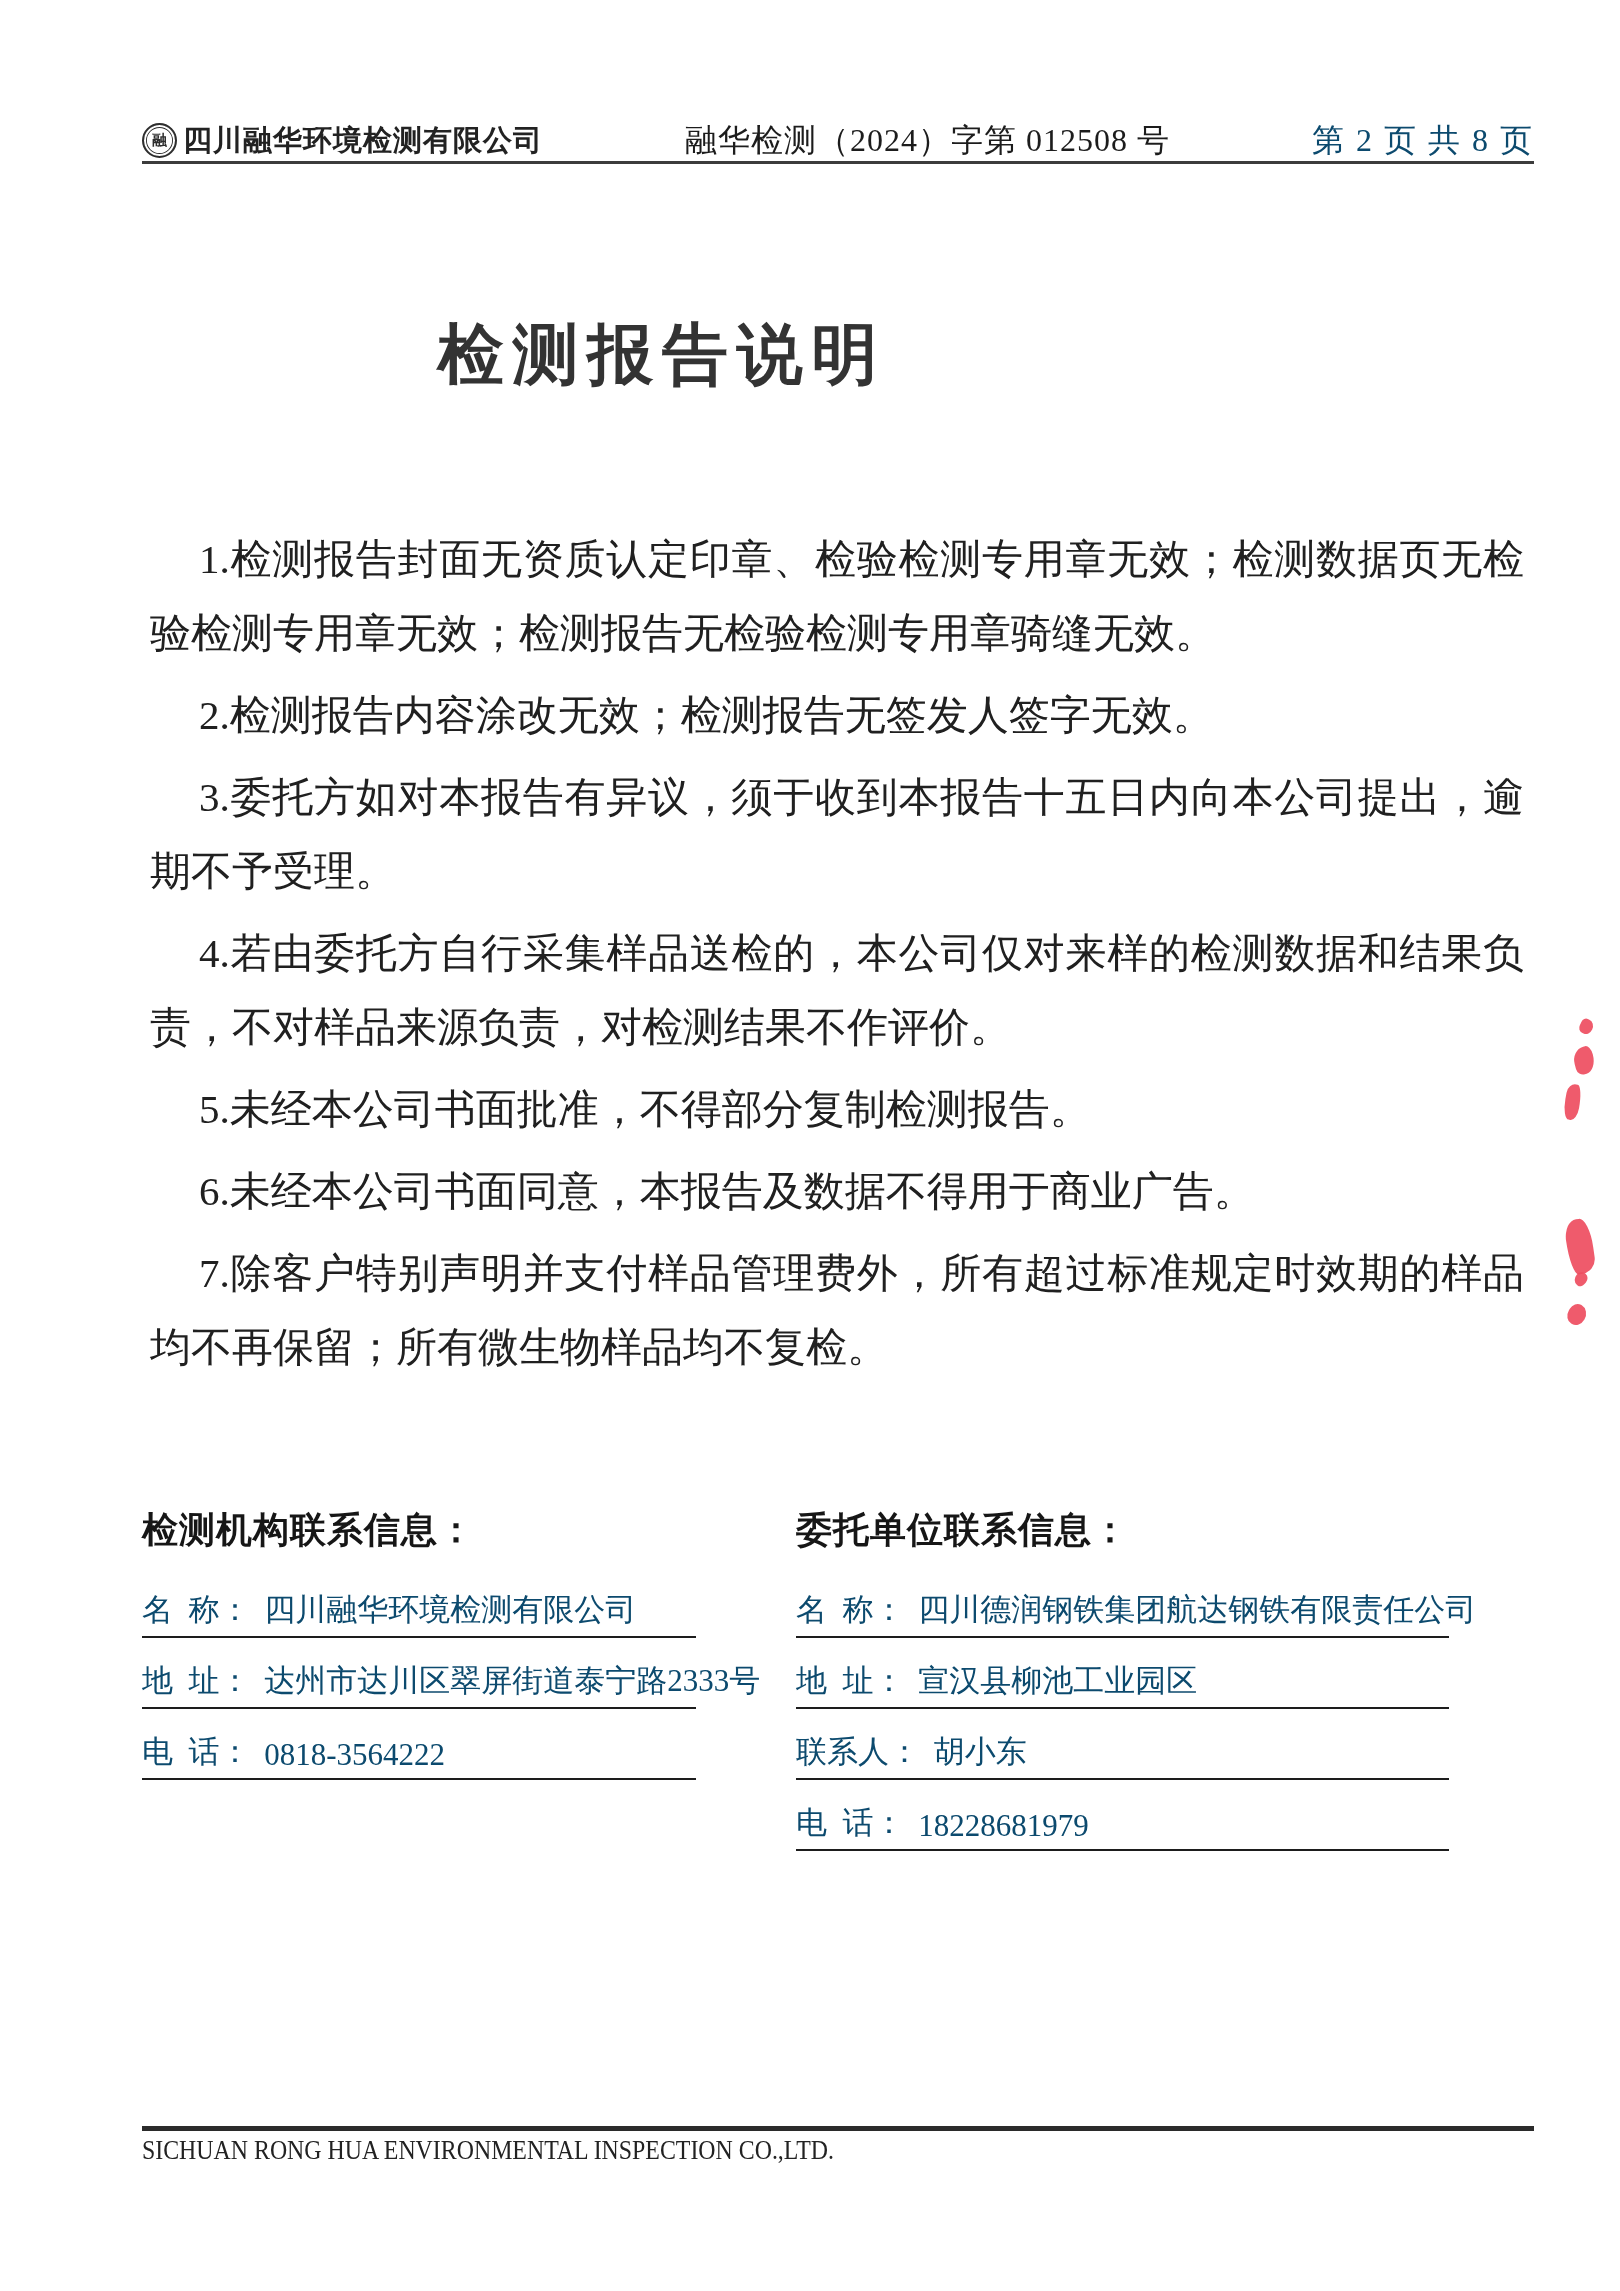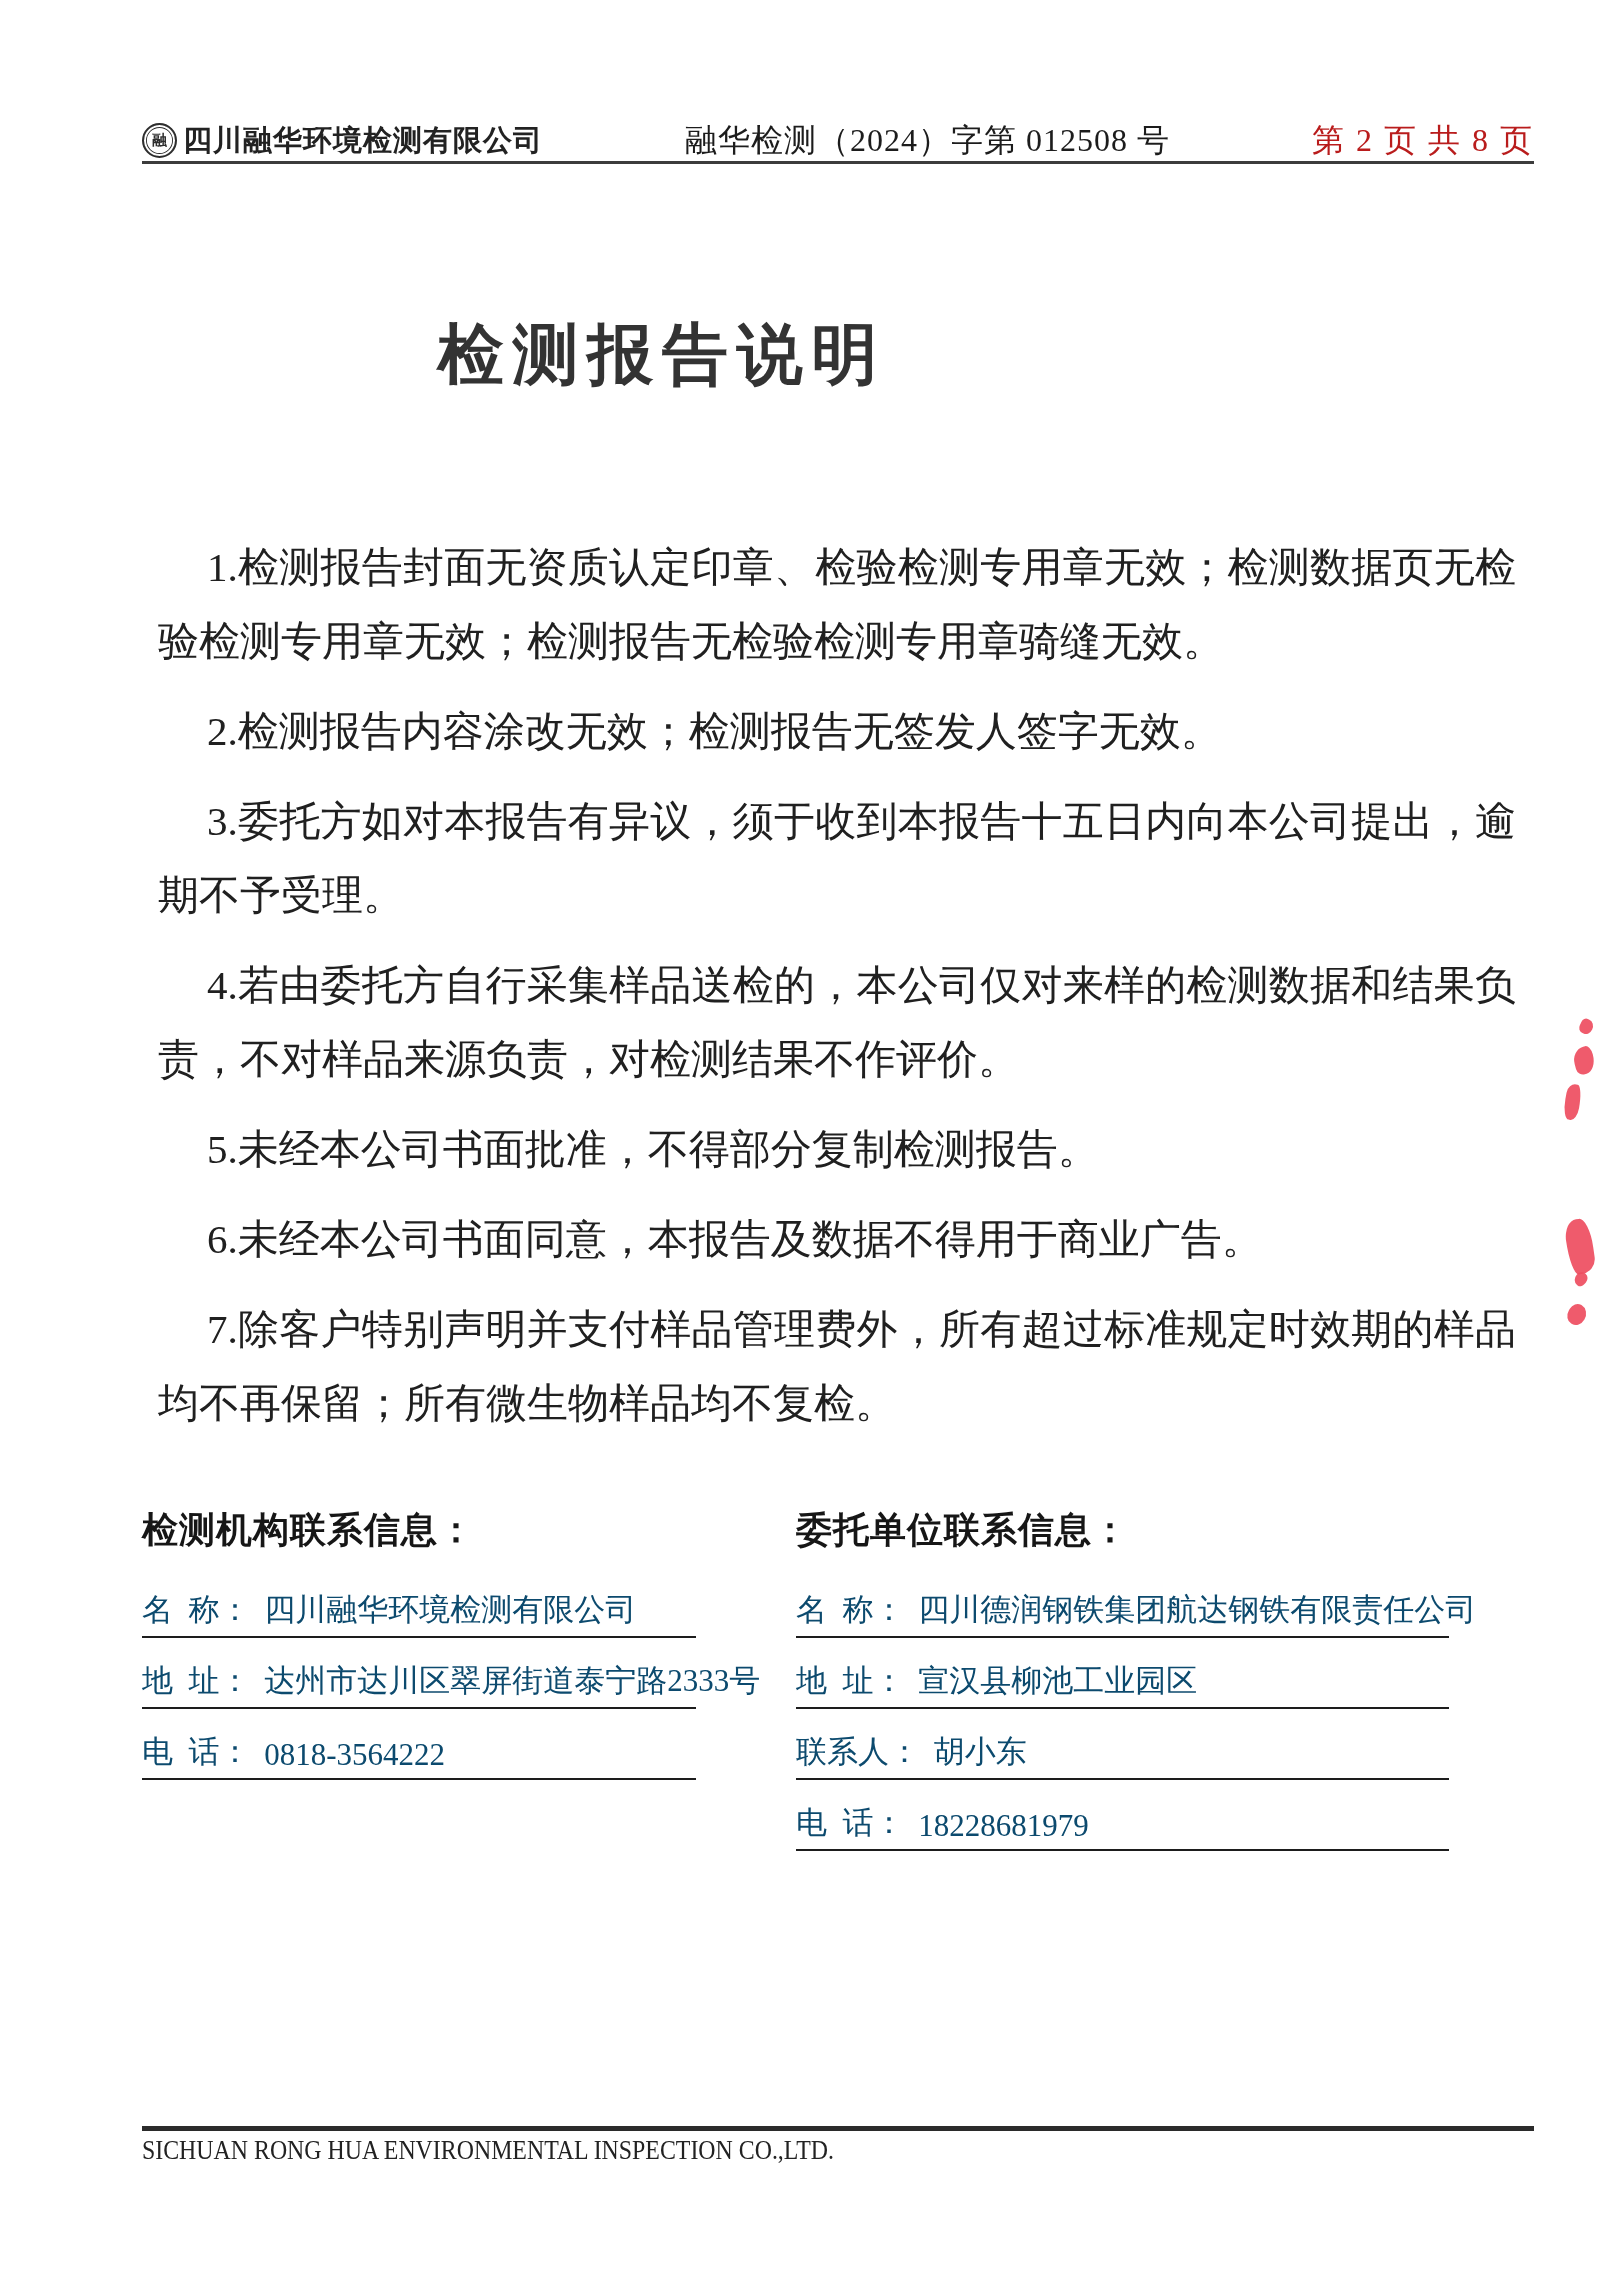"第 2 页 共 8" .page-info { color: #b91c1c -> #0c4a6e }
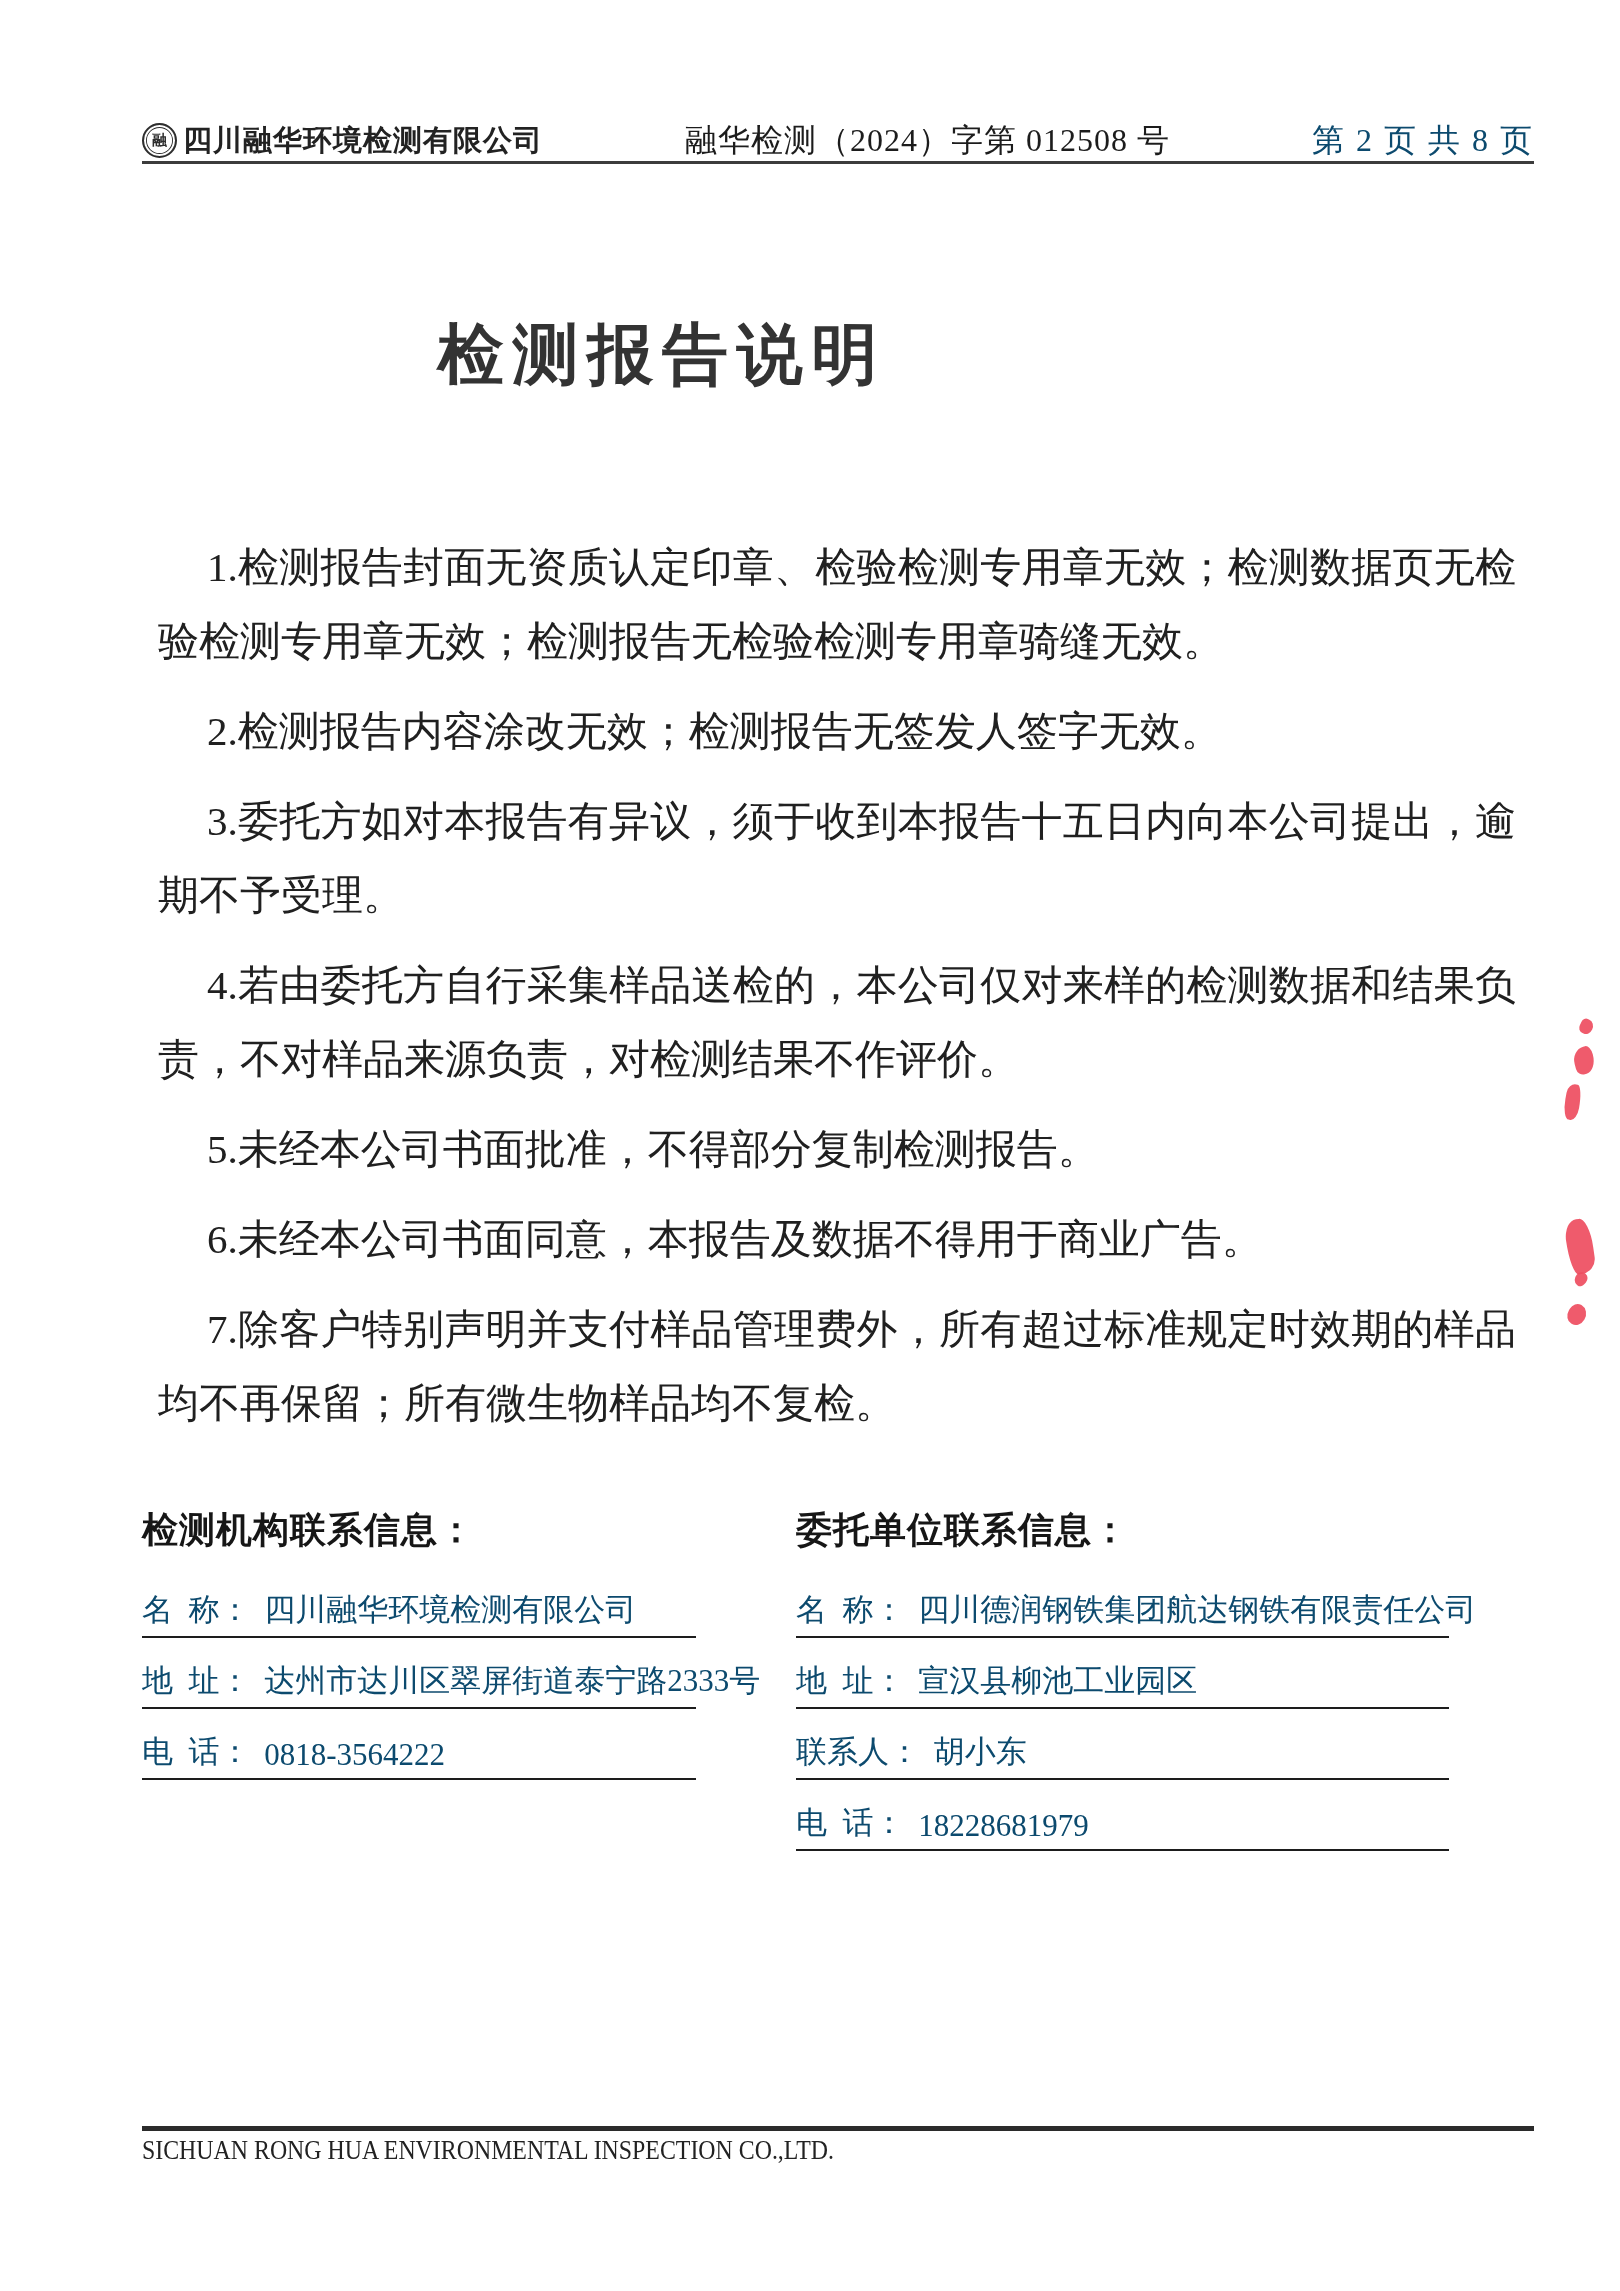"1.检测报告封面无资质认定印章、检验检测专用章无效；检测数据页无检验检测专用章无" .notes p { margin: 16px -> 8px }
